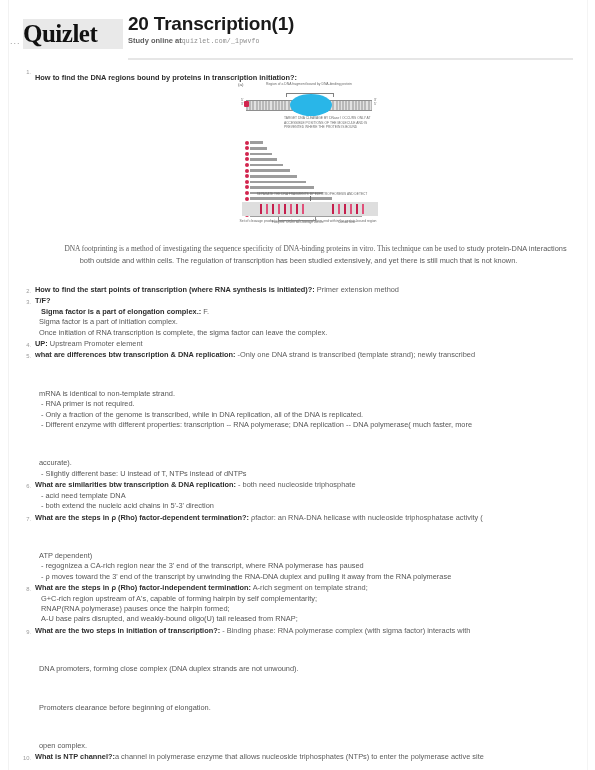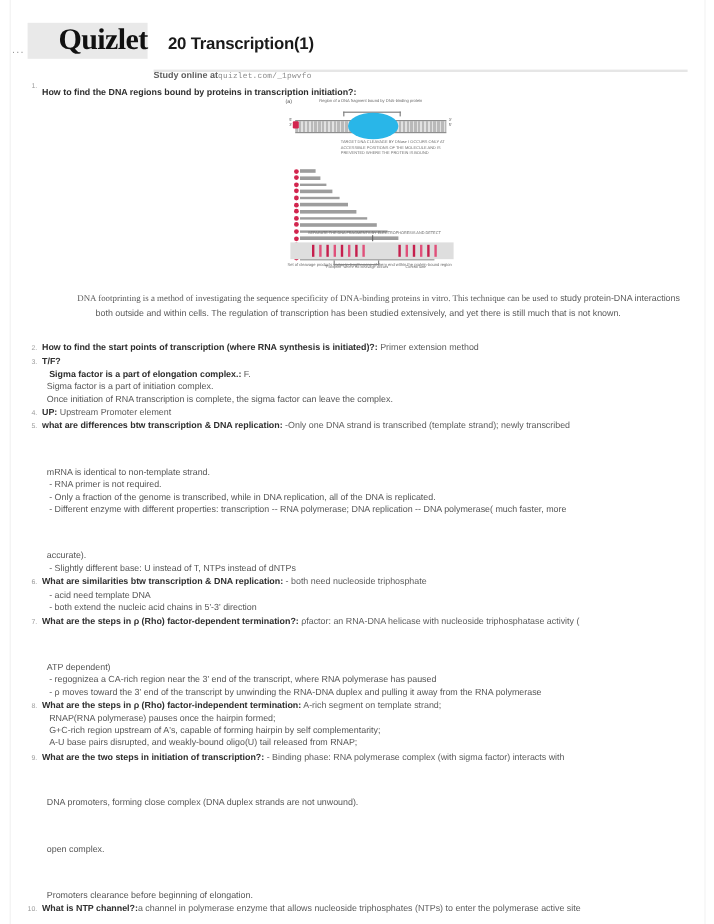"Quizlet" .logo-box { justify-content: flex-end -> flex-start }
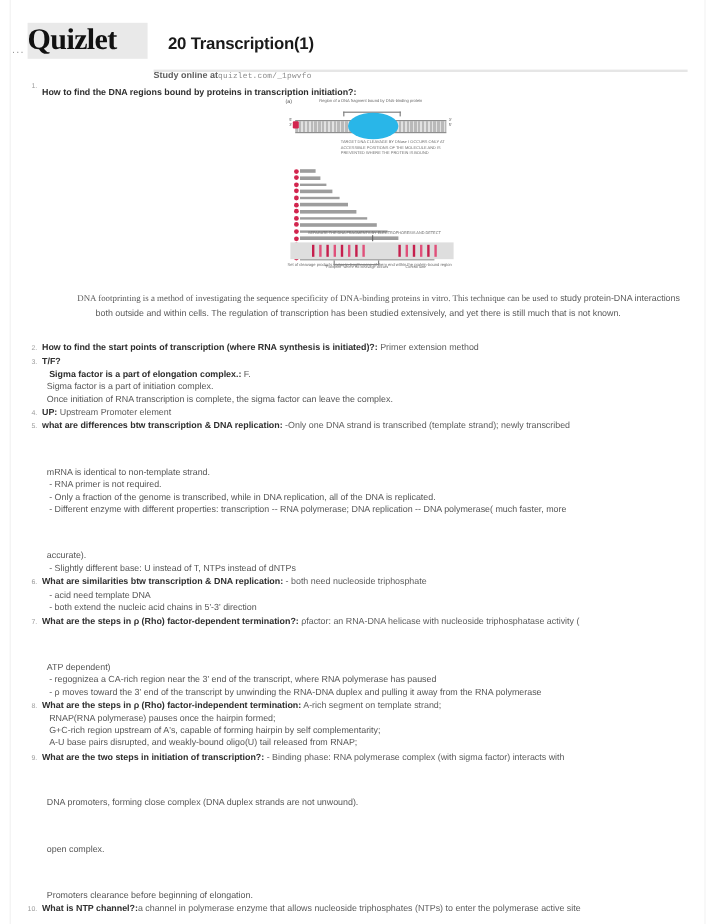"20 Transcription(1)" .doc-title { font-size: 14px -> 19px; margin: 12px -> 0 }
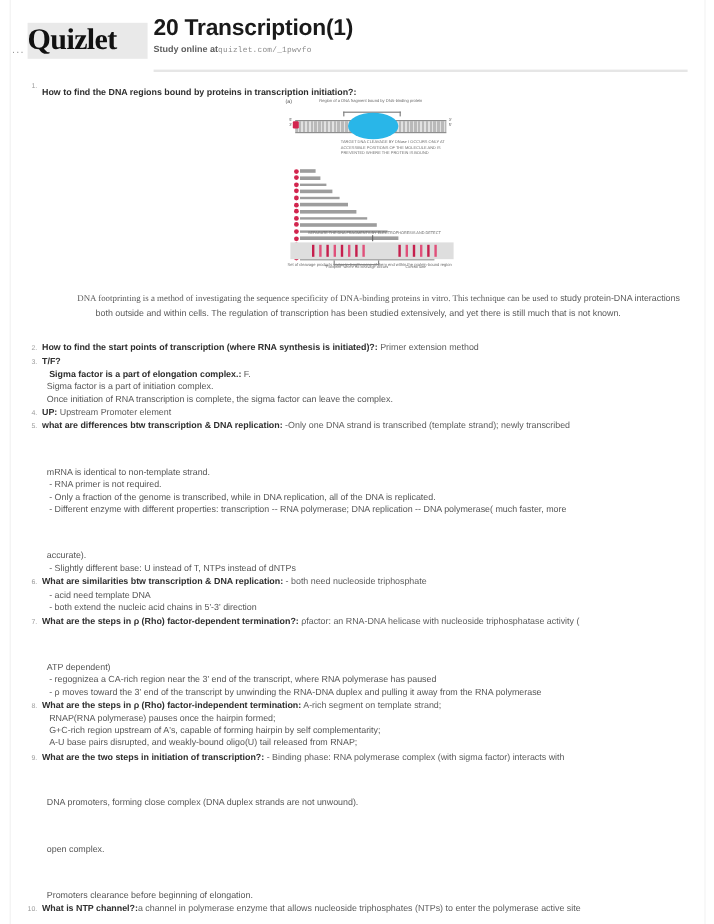"RNAP(RNA polymerase) pauses once the" span.a-line { order: before "G+C-rich region upstream of A's," -> after "G+C-rich region upstream of A's," }
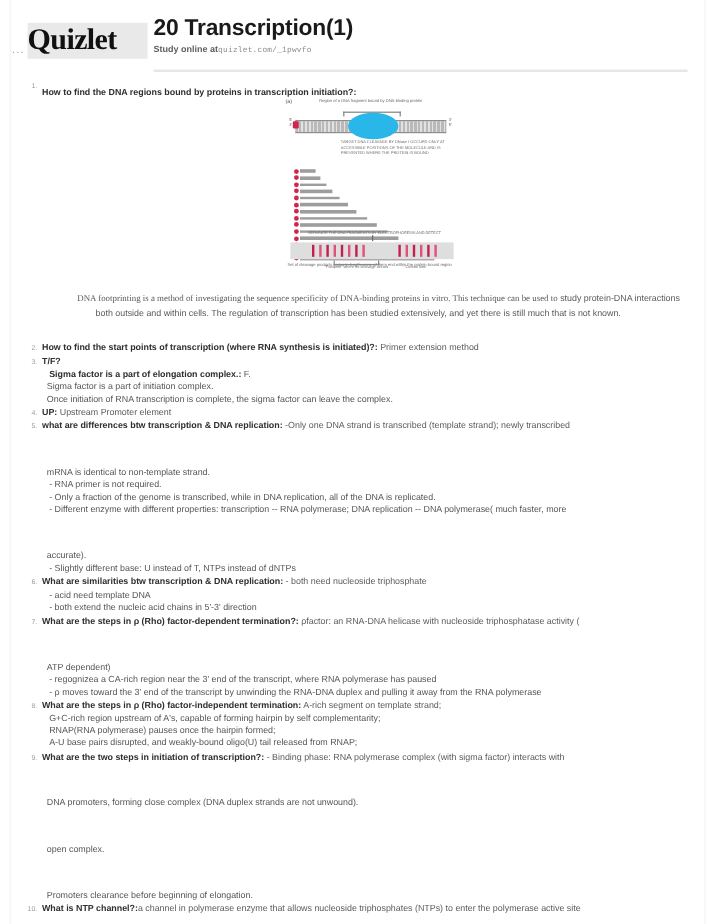"open complex." span.a-cont { order: before "Promoters clearance before beginning of" -> after "Promoters clearance before beginning of" }
